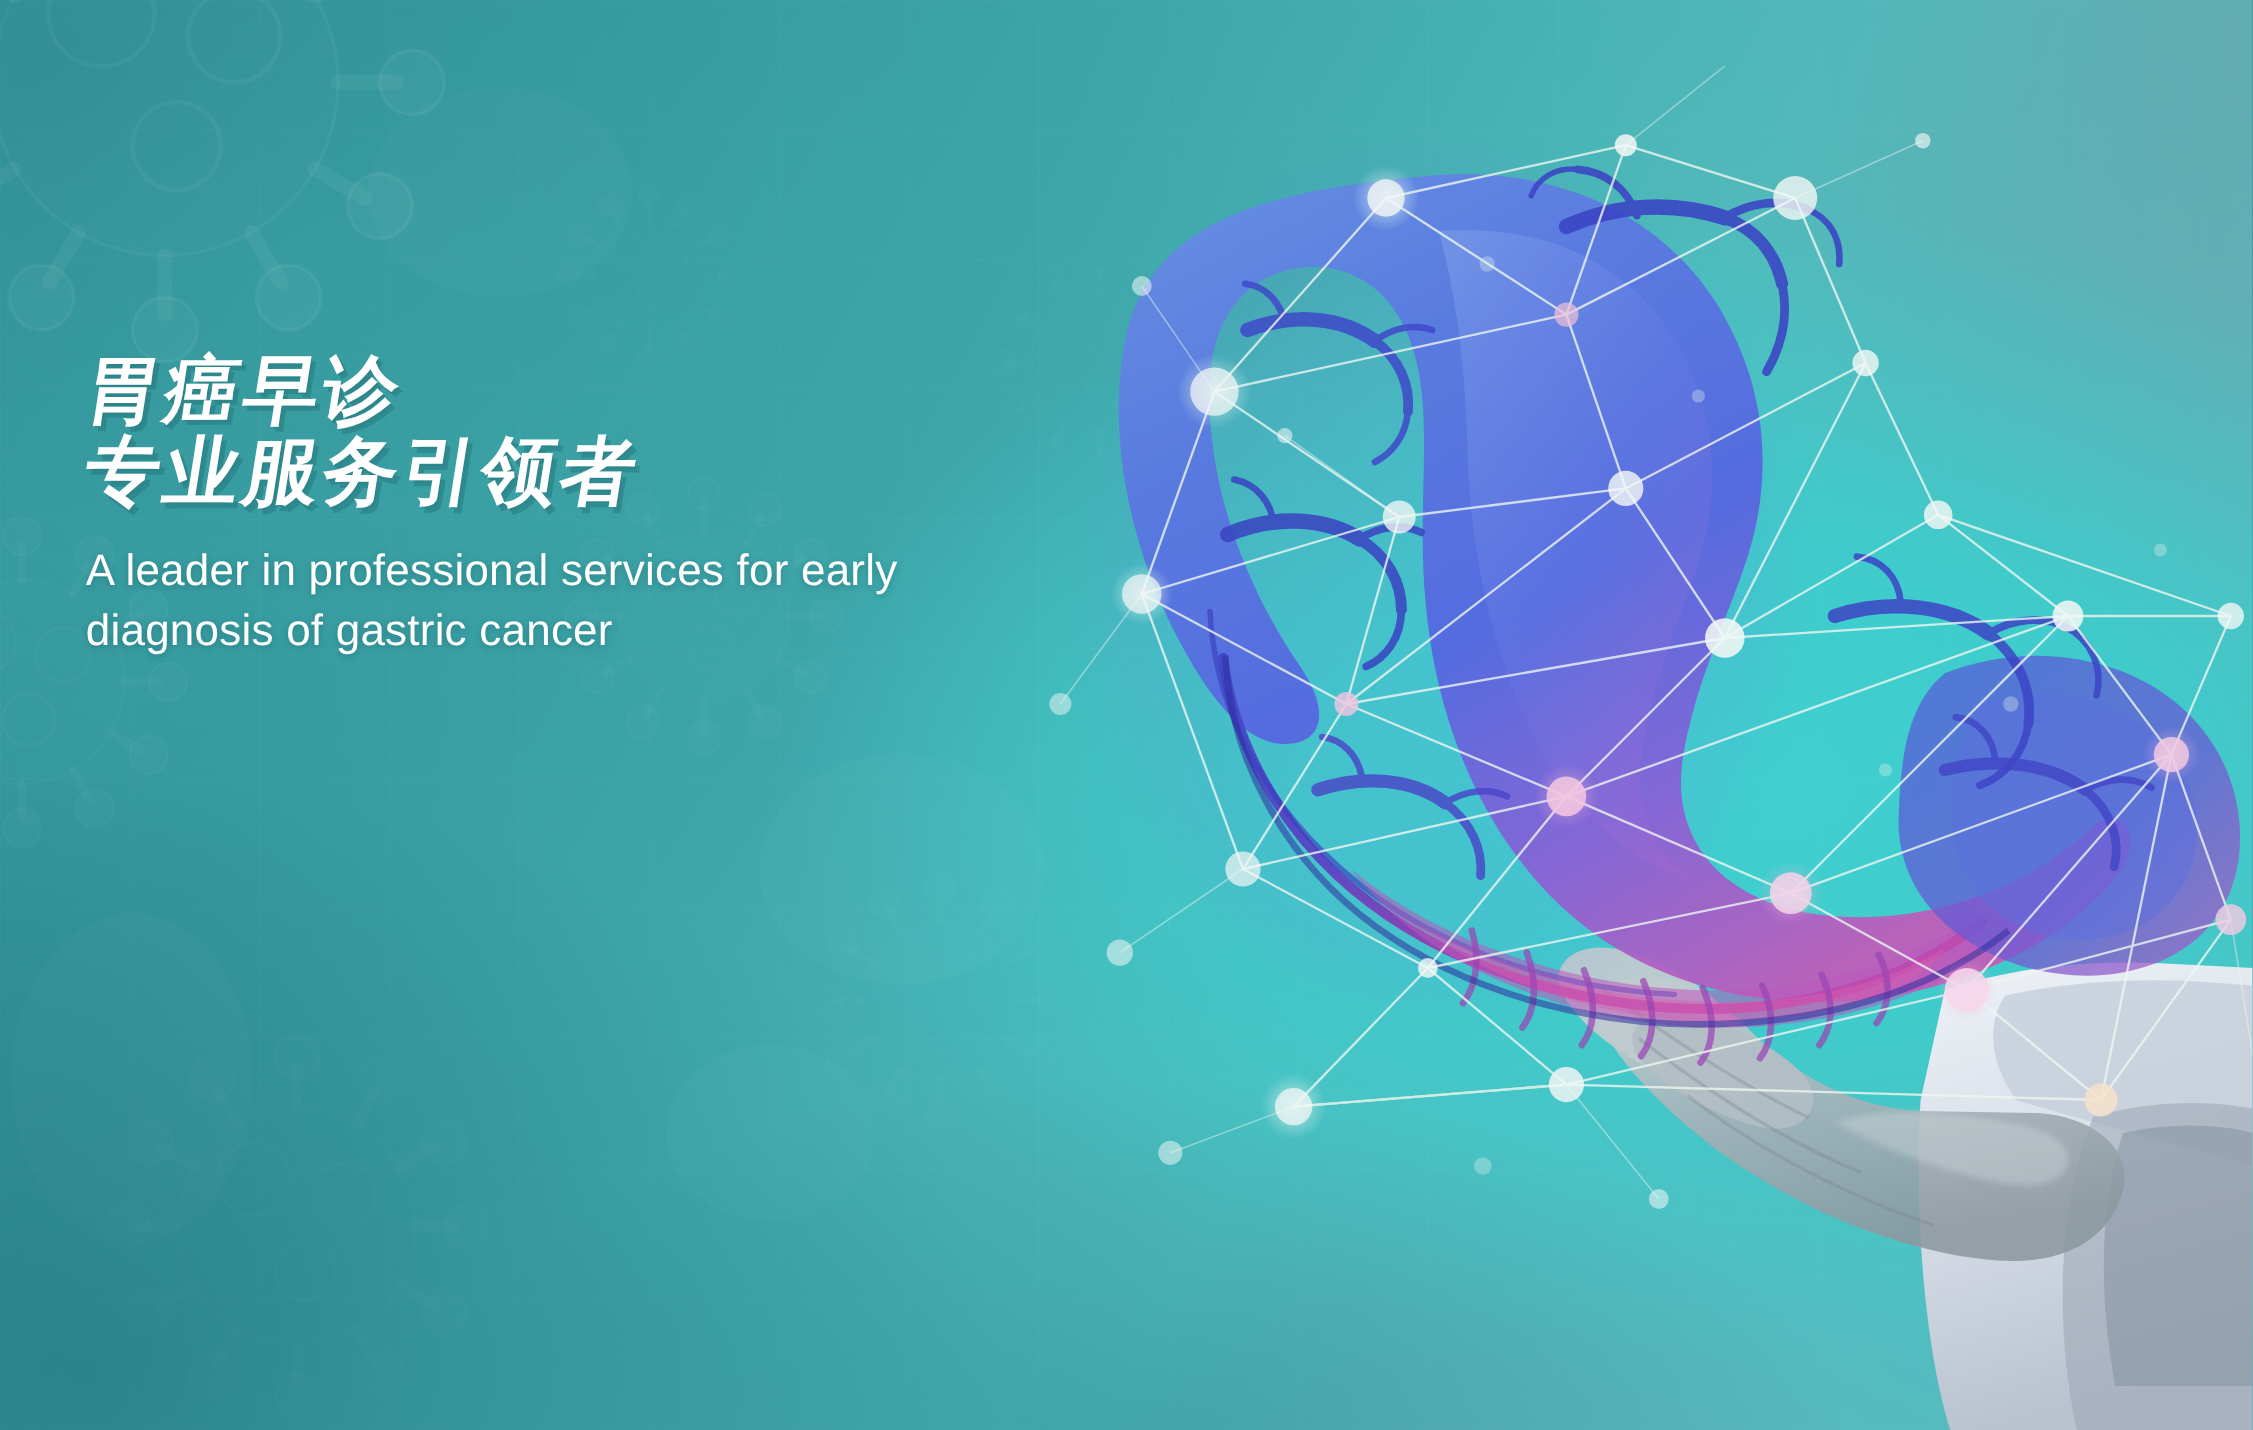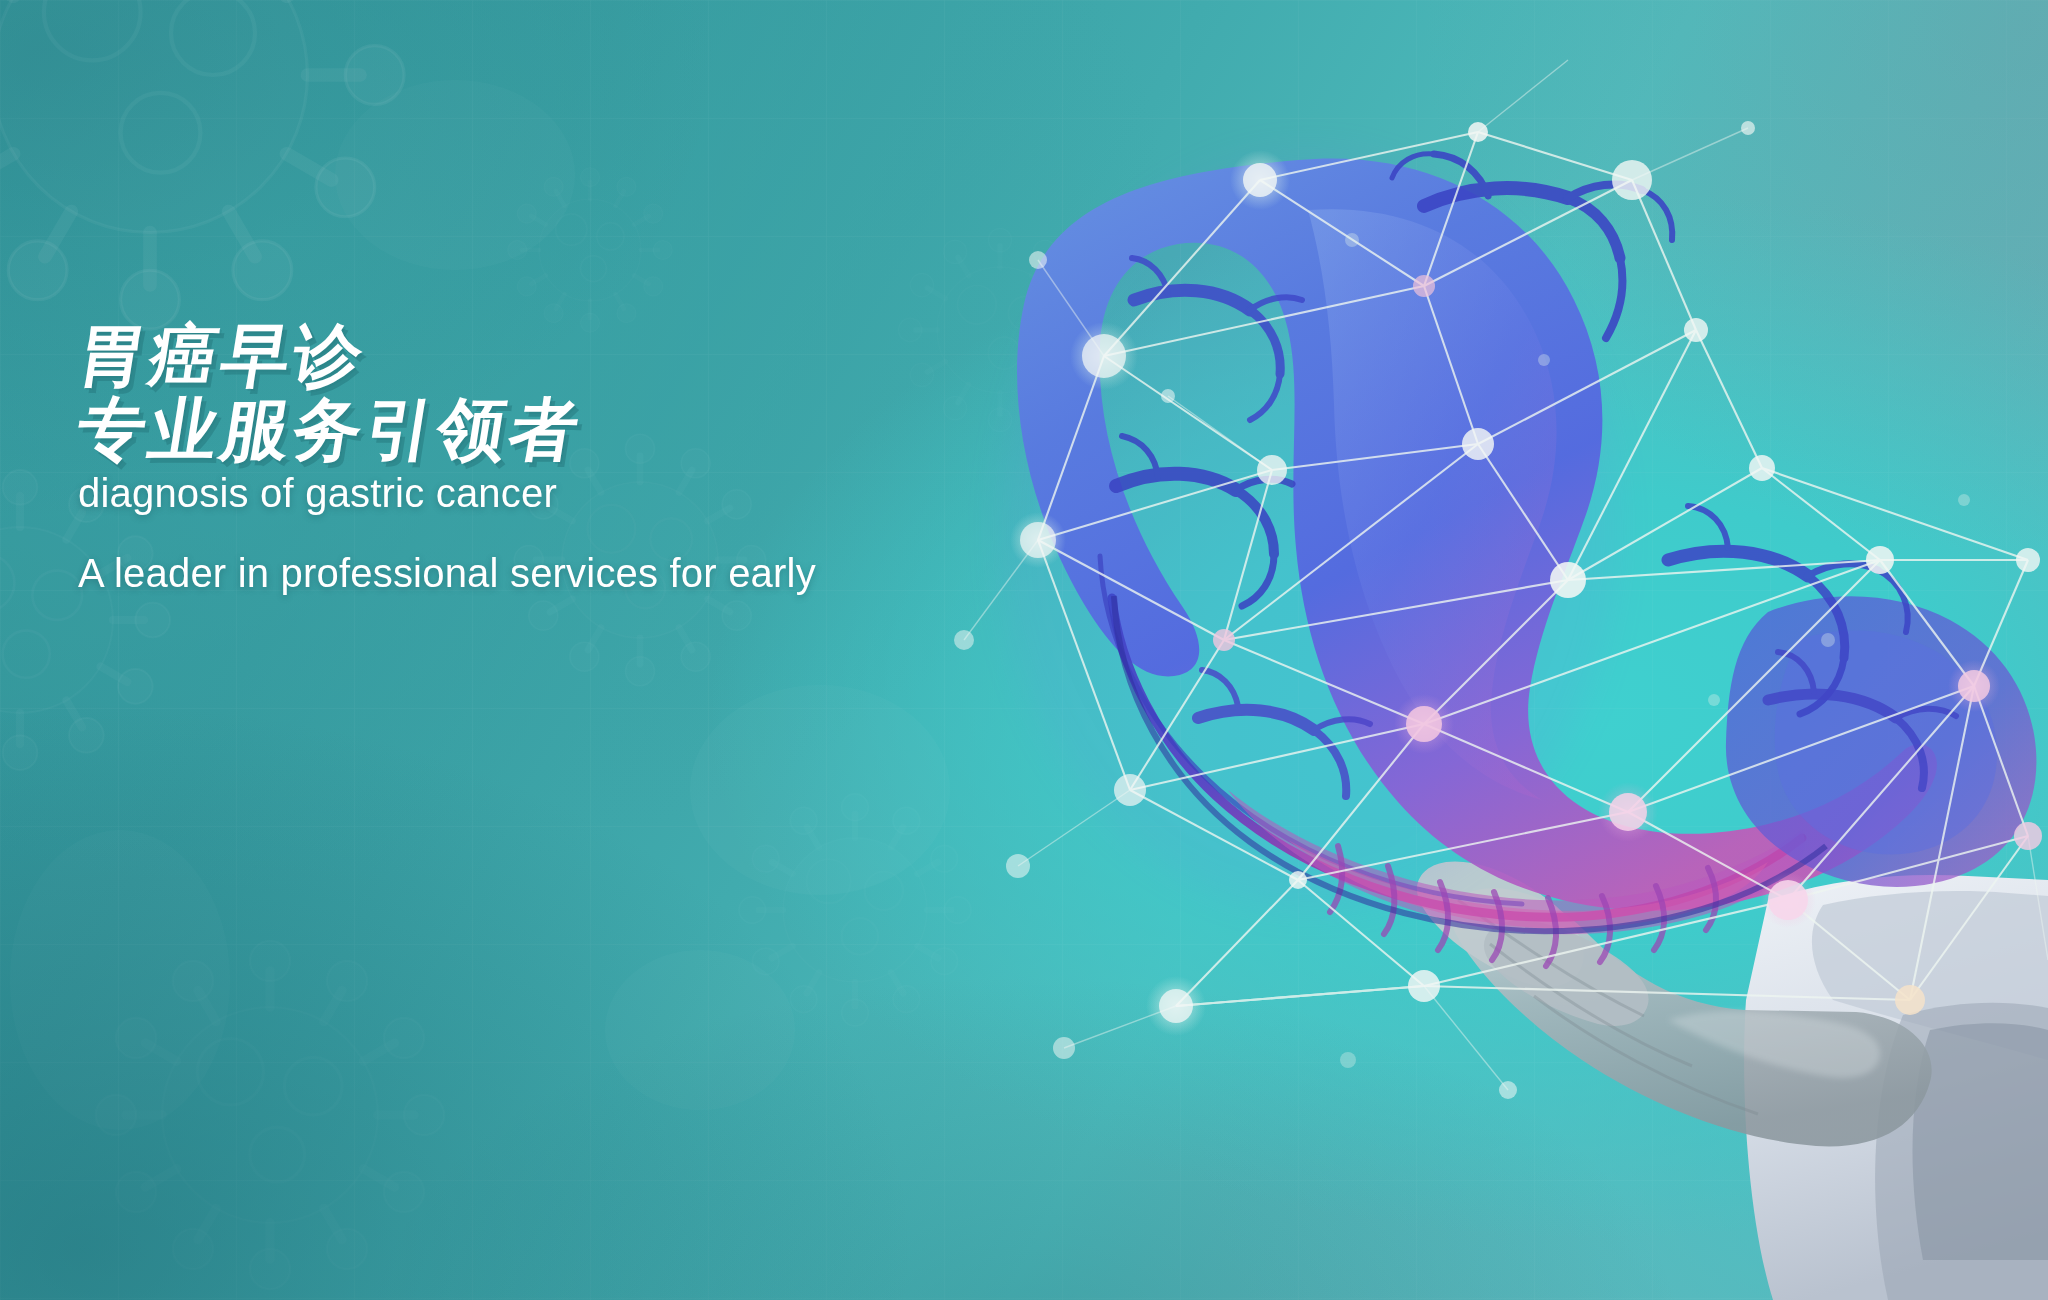"diagnosis of gastric cancer" div.sub { order: before "A leader in professional services" -> after "A leader in professional services" }
